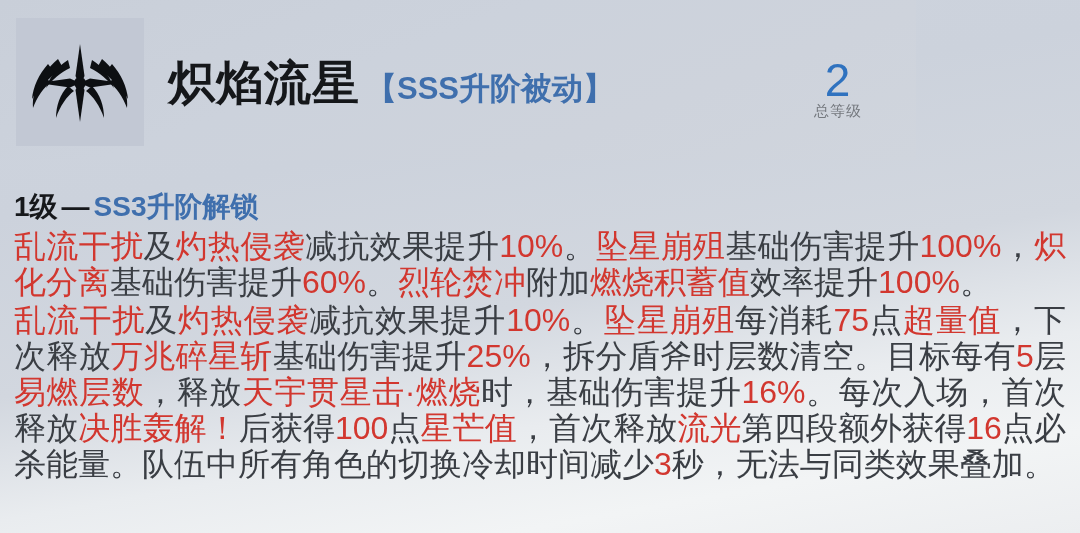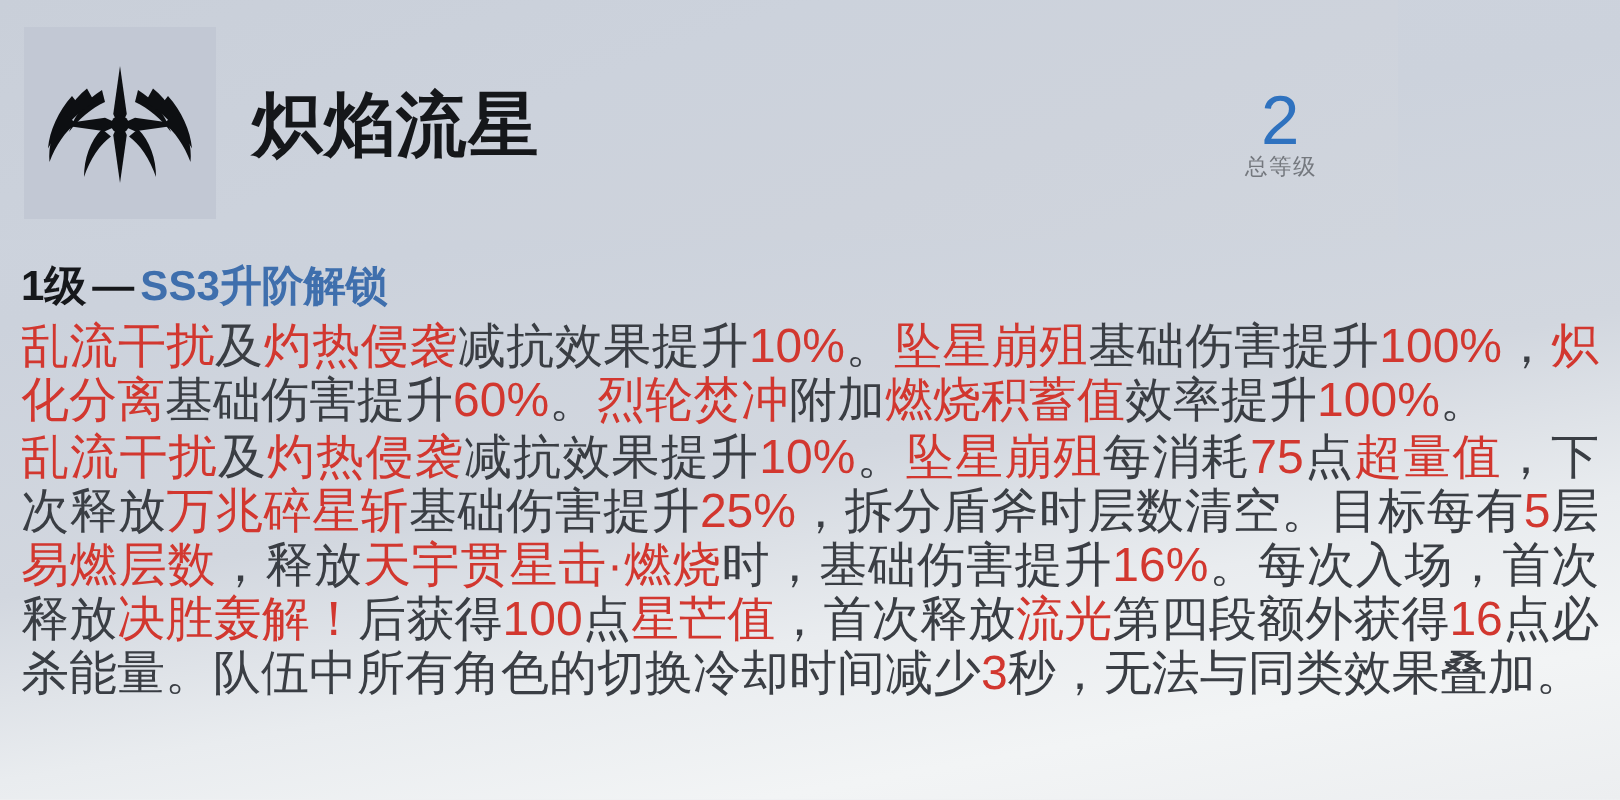"炽焰流星" .header { padding-left: 16px -> none }
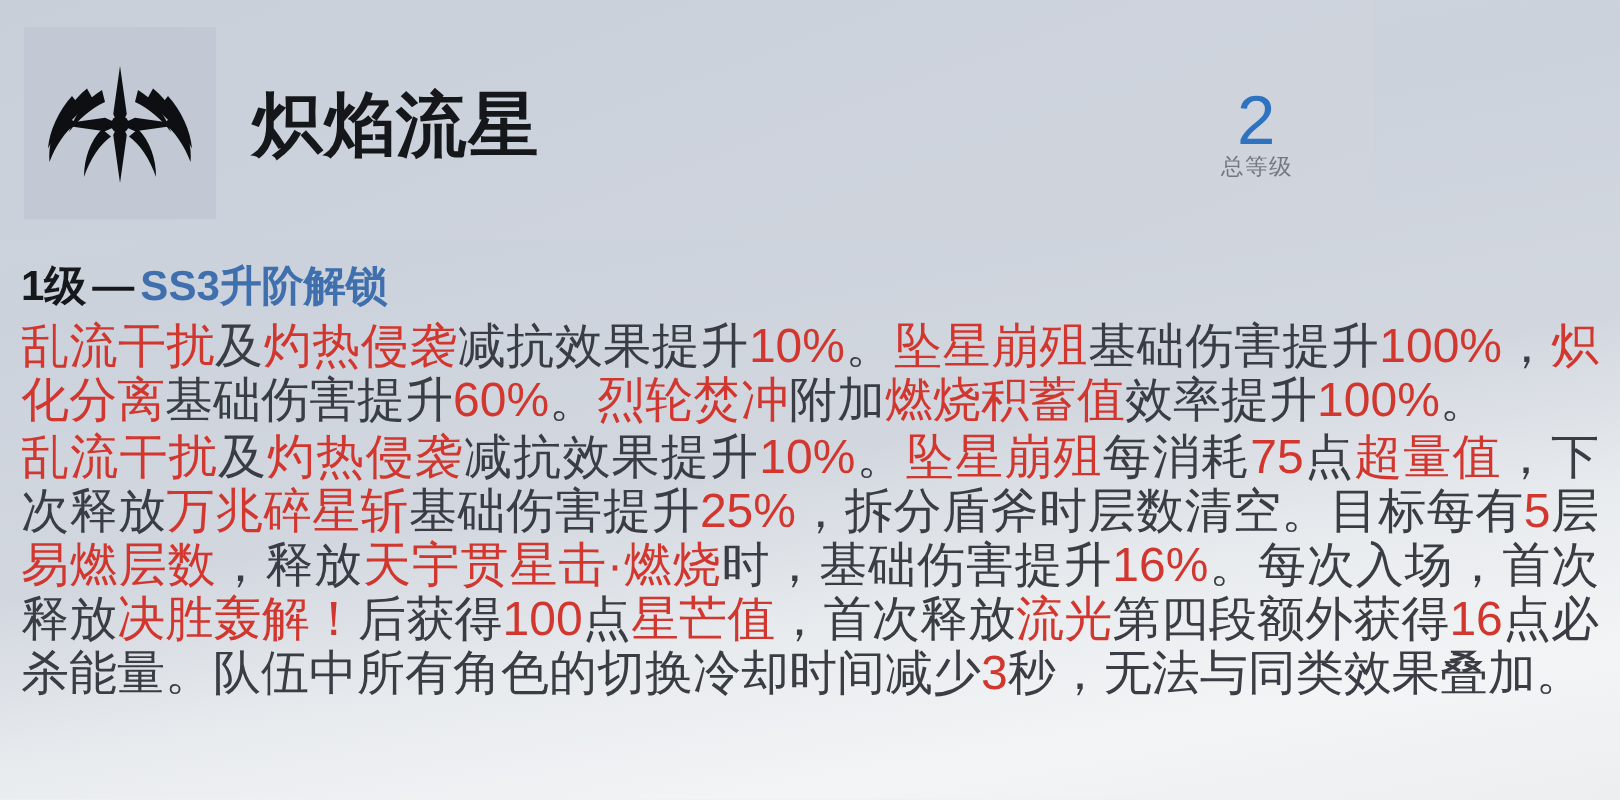"【SSS升阶被动】" span.title-tag { html: none -> <span>【SSS升阶被动】</span> }
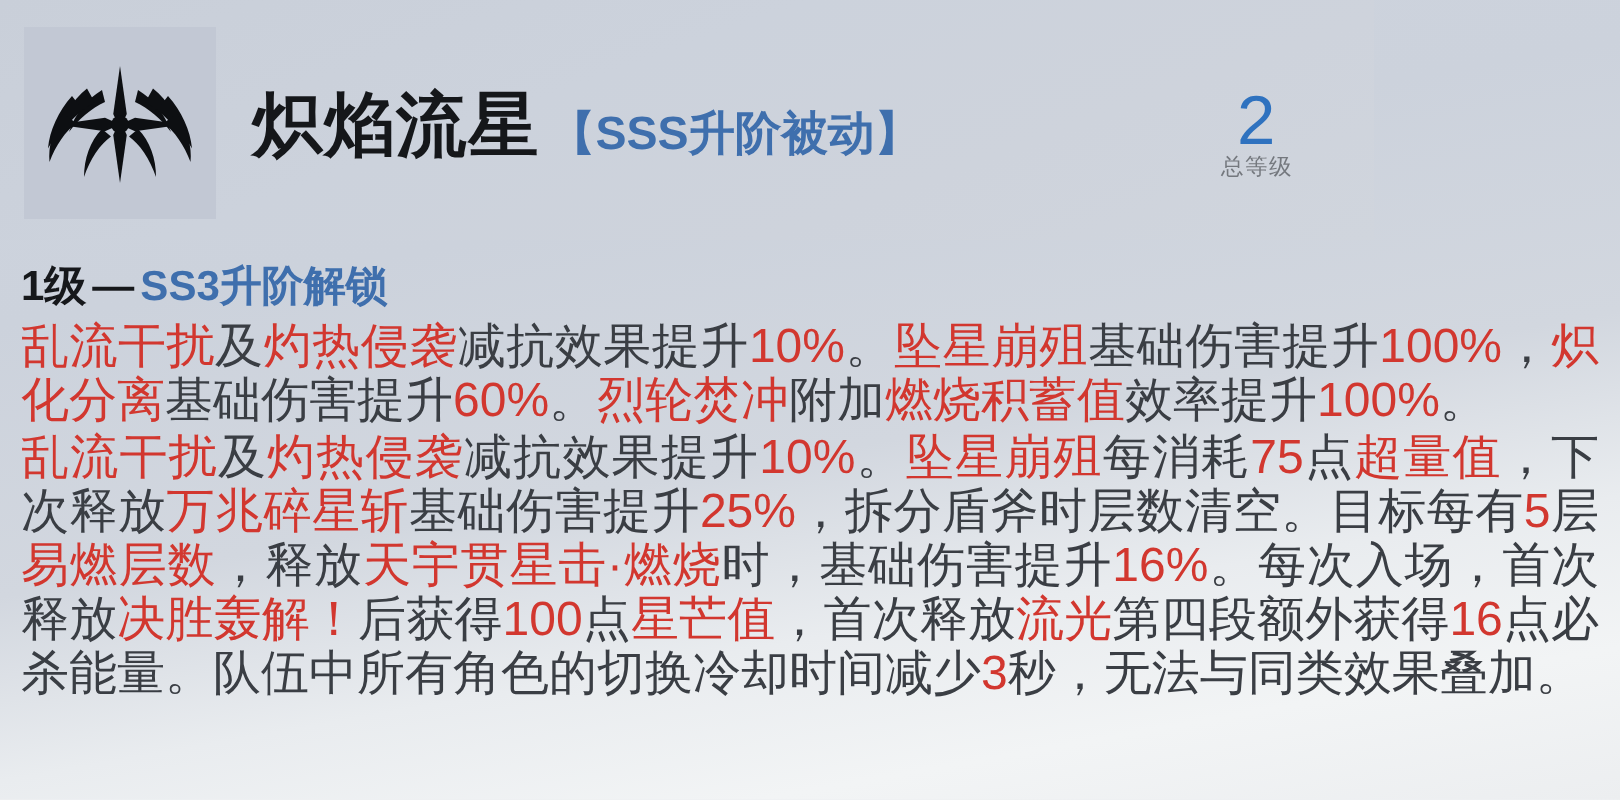"1级 — SS3升阶解锁" .content { top: 160px -> 176px }
